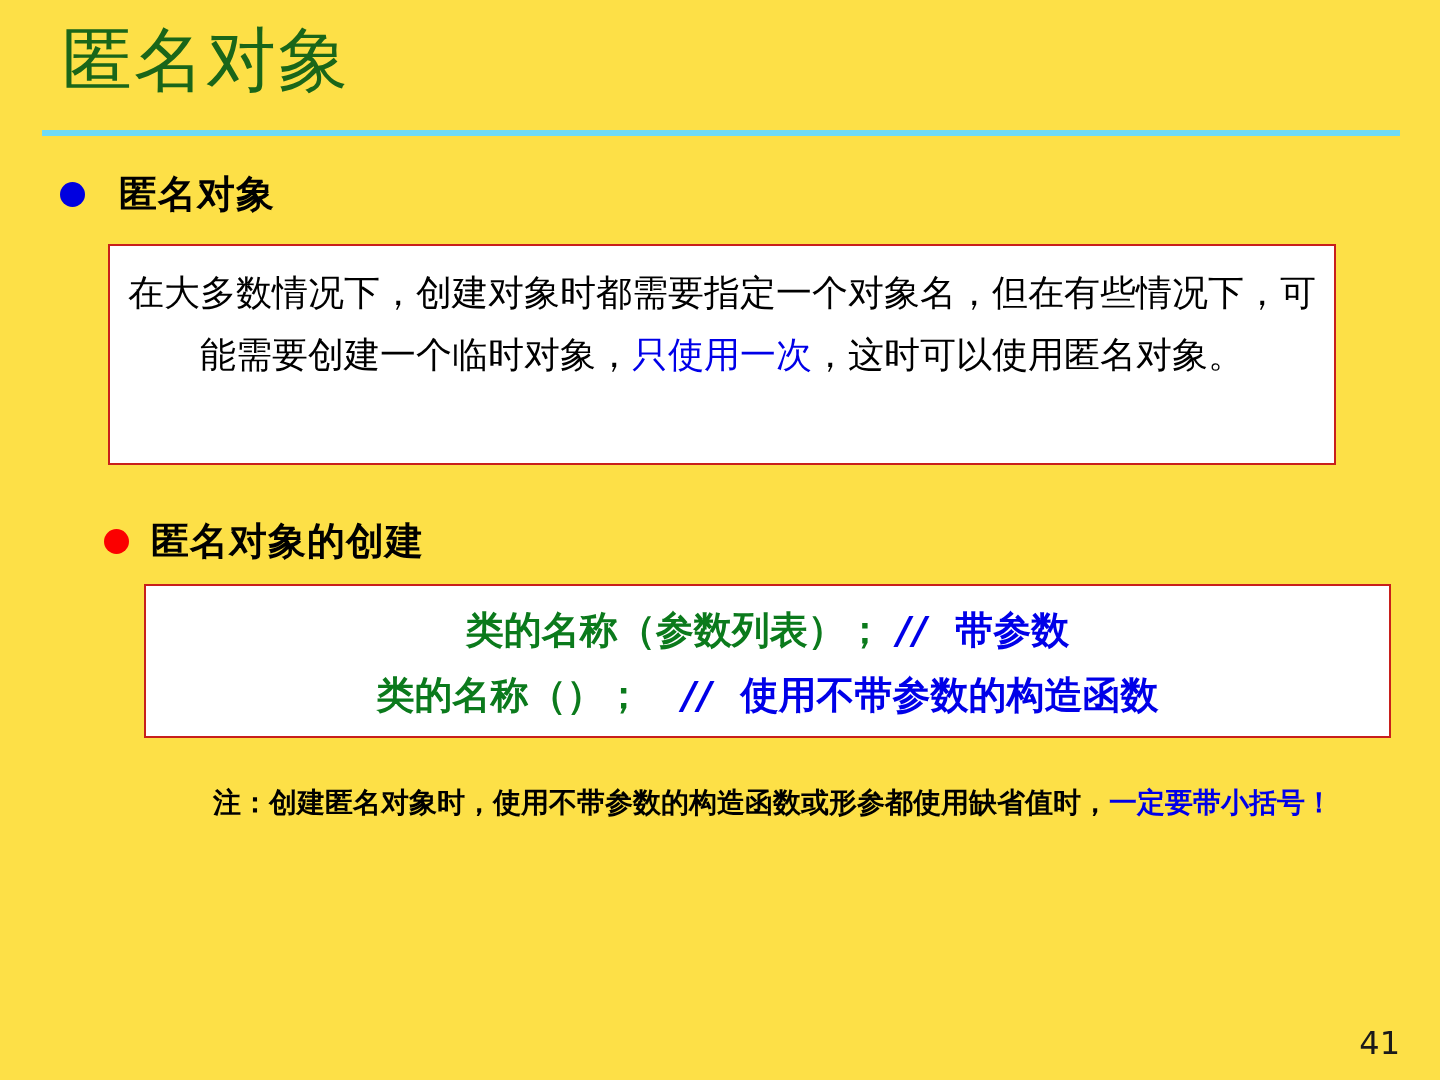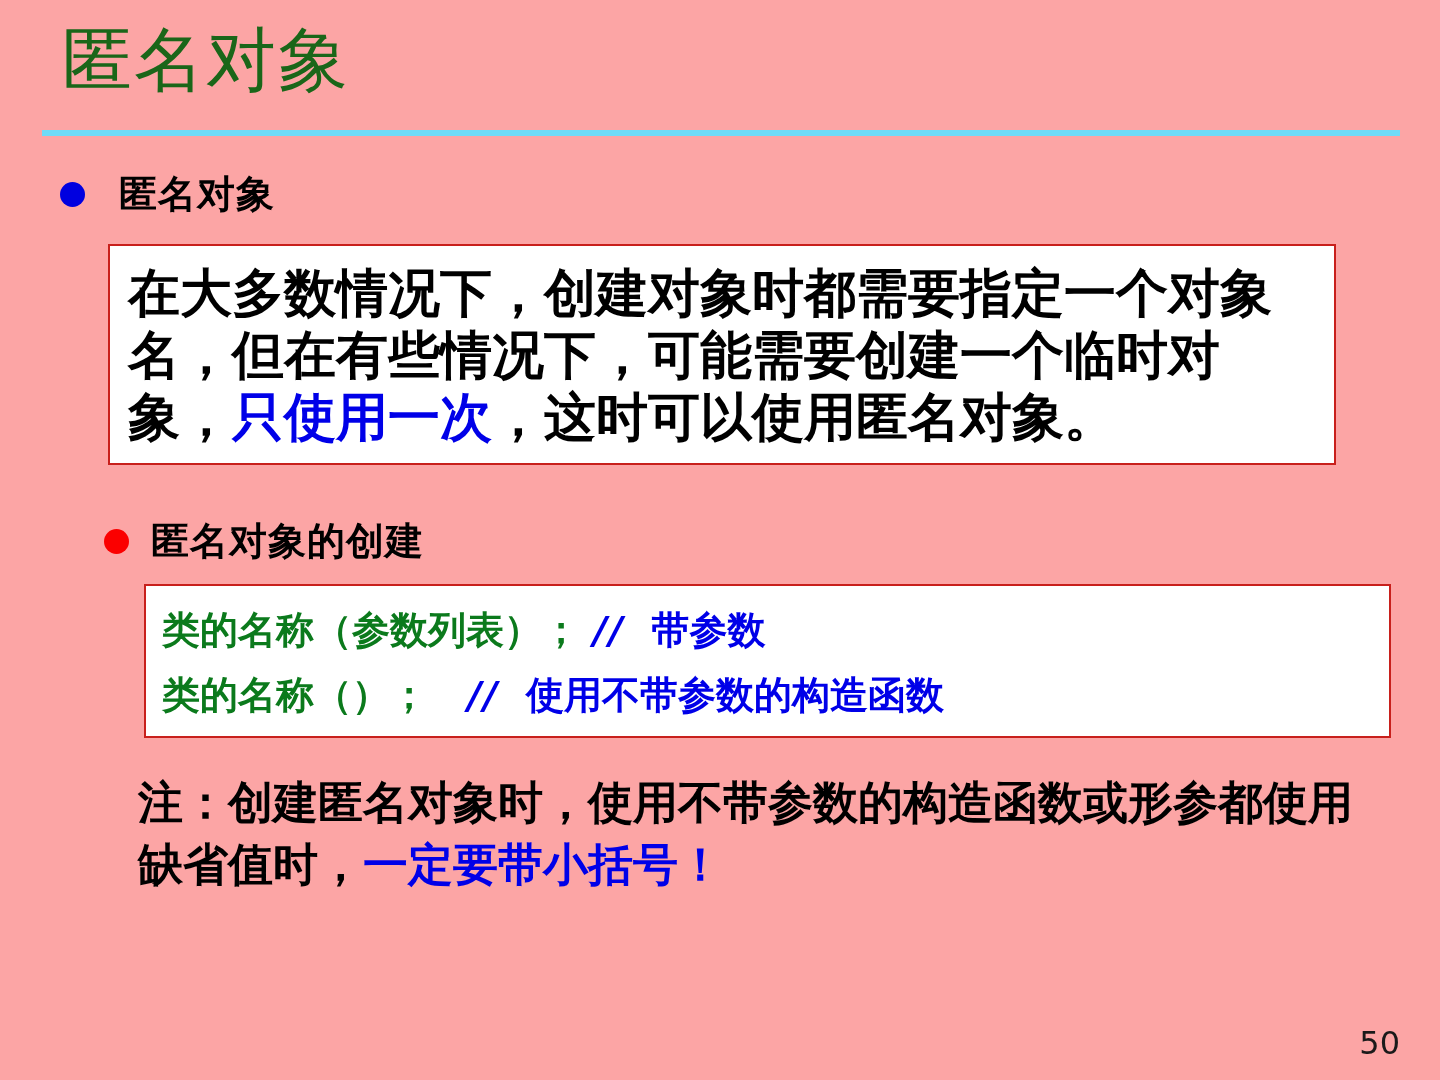"匿名对象" .slide { background: #fca5a5 -> #fde047; text-align: none -> center }
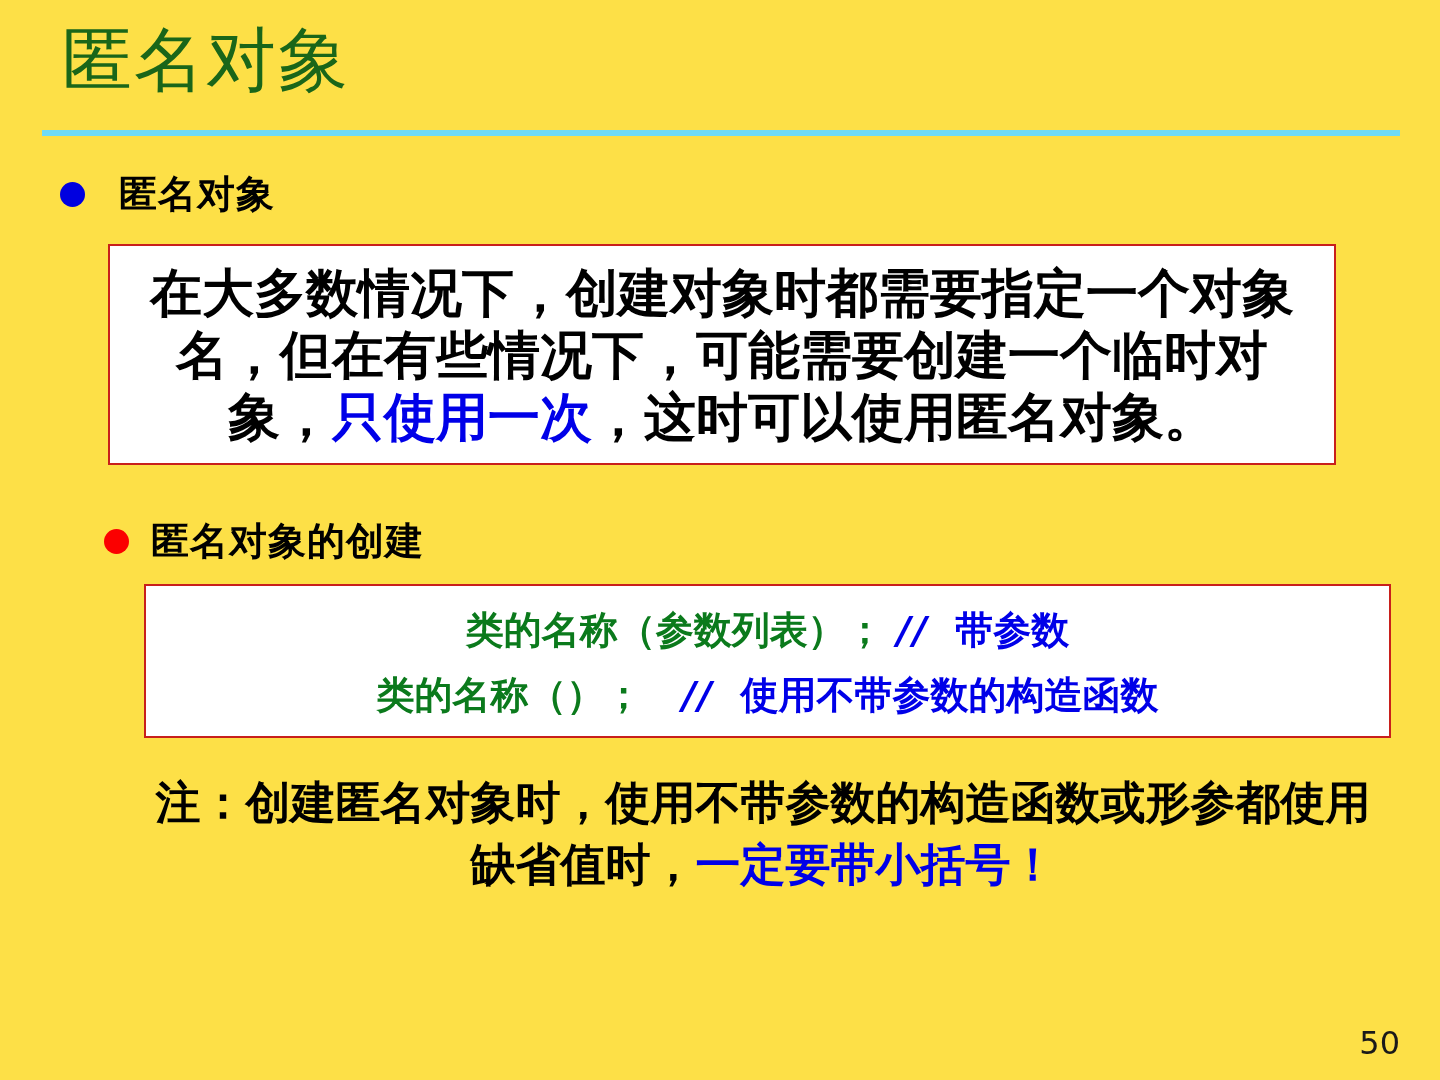"在大多数情况下，创建对象时都需要指定一个对象名，但在有些情况下，可能需要创建一个" #box-definition .para { font-size: 52px -> 36px; font-weight: bold -> normal }
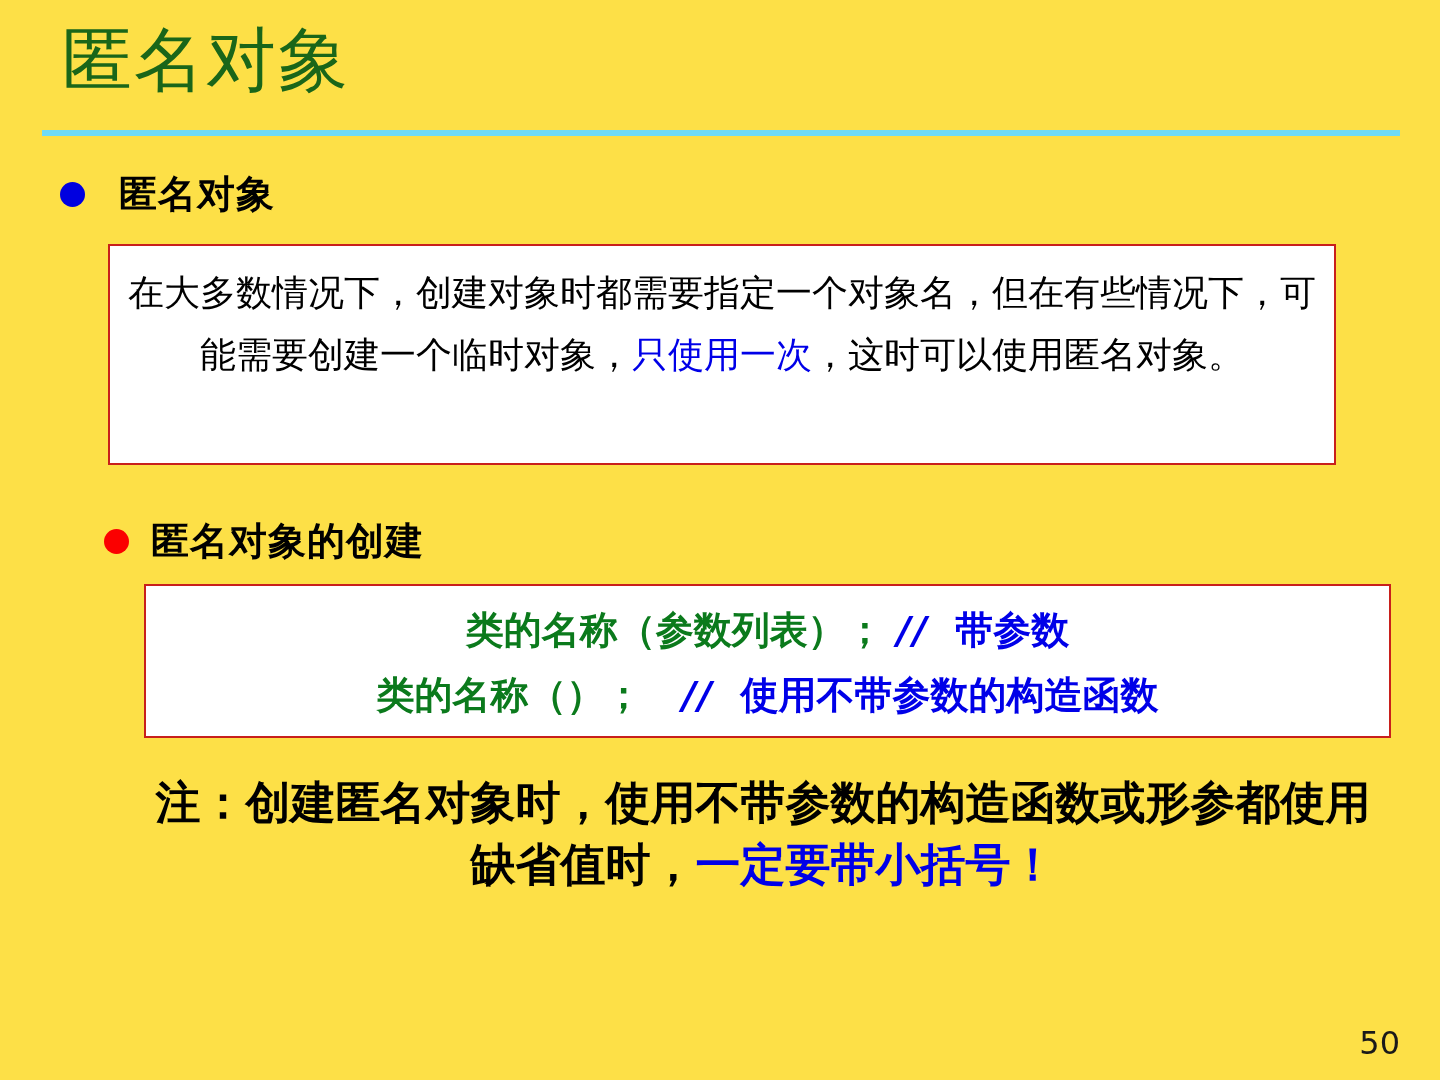"注：创建匿名对象时，使用不带参数的构造函数或形参都使用缺省值时，一定要带小括号！" #note-paragraph { font-size: 45px -> 28px; left: 138px -> 148px }
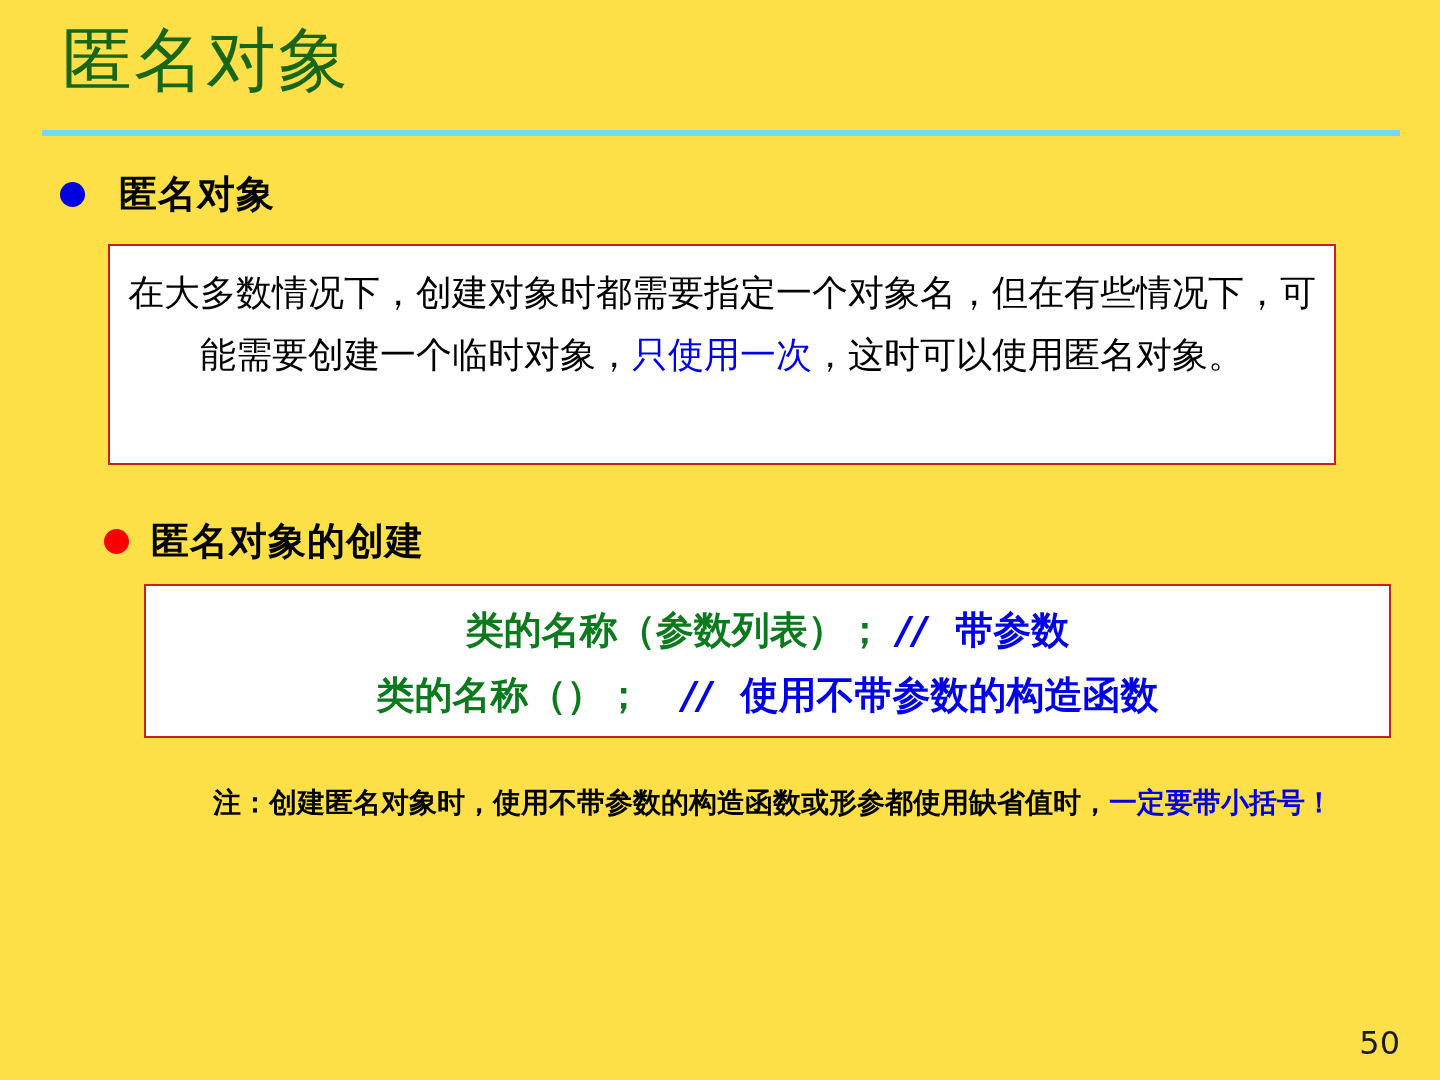"50" div { text: 50 -> 41 }
